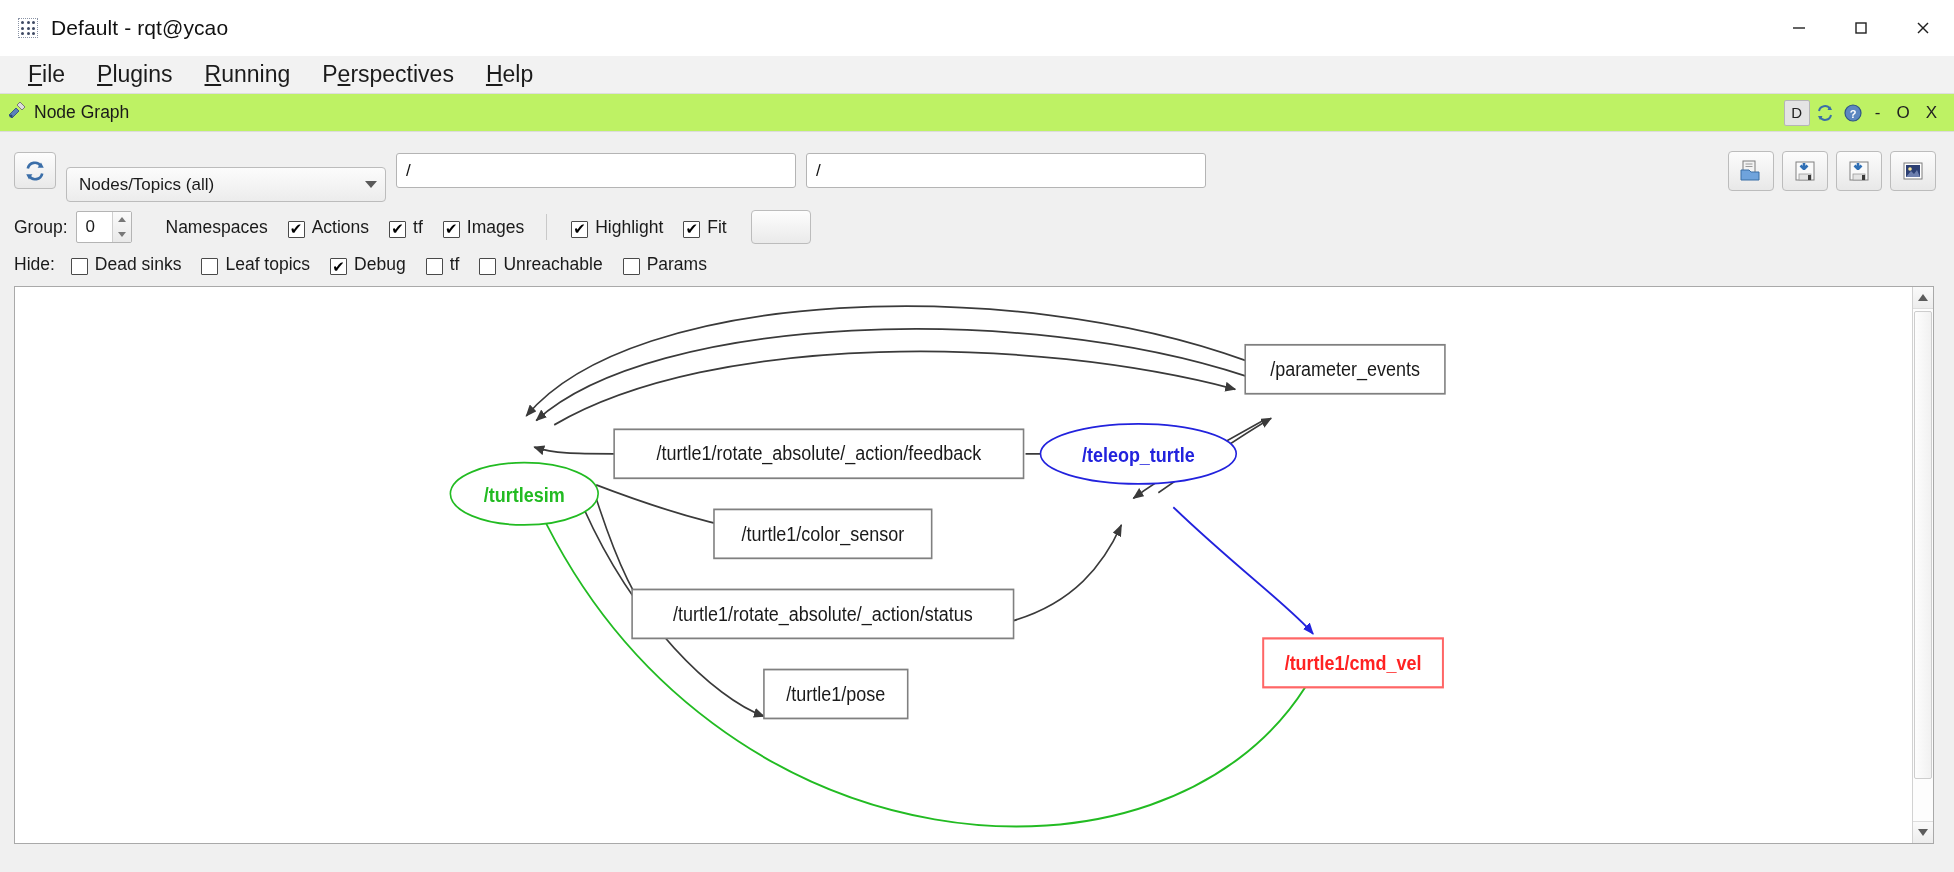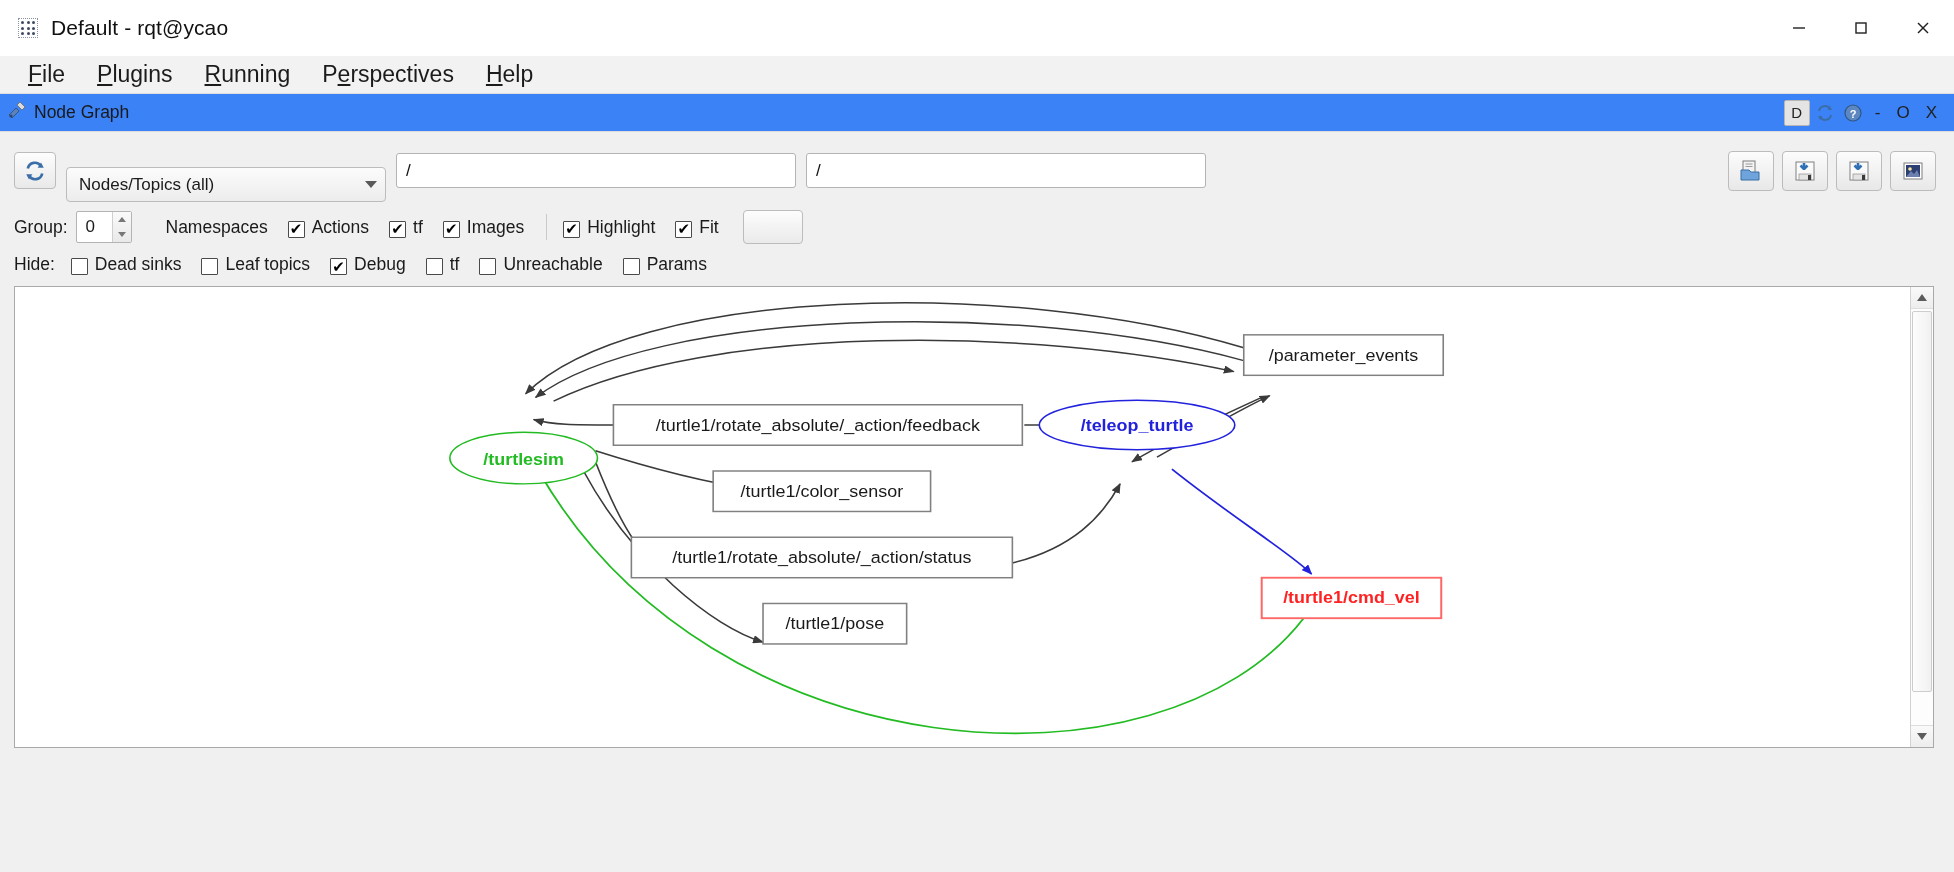"Default - rqt@ycao" .app { height: 748px -> 844px }
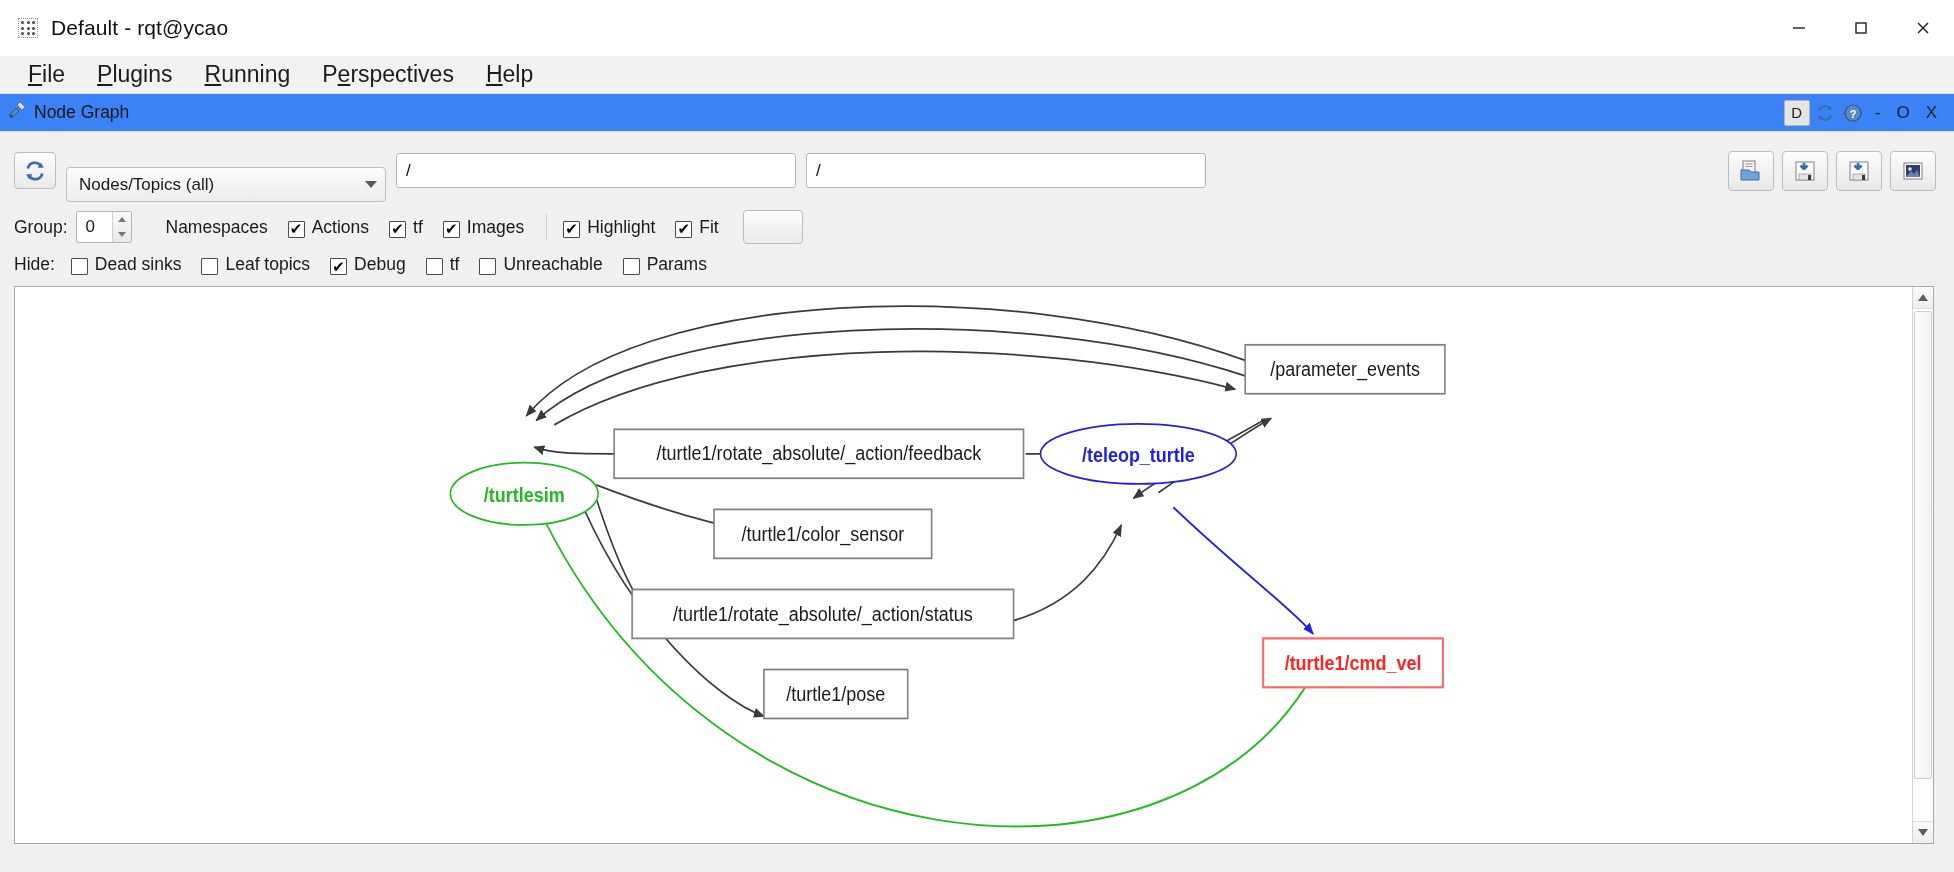"Node Graph" .plugin-head { background: #3b82f6 -> #bef264 }
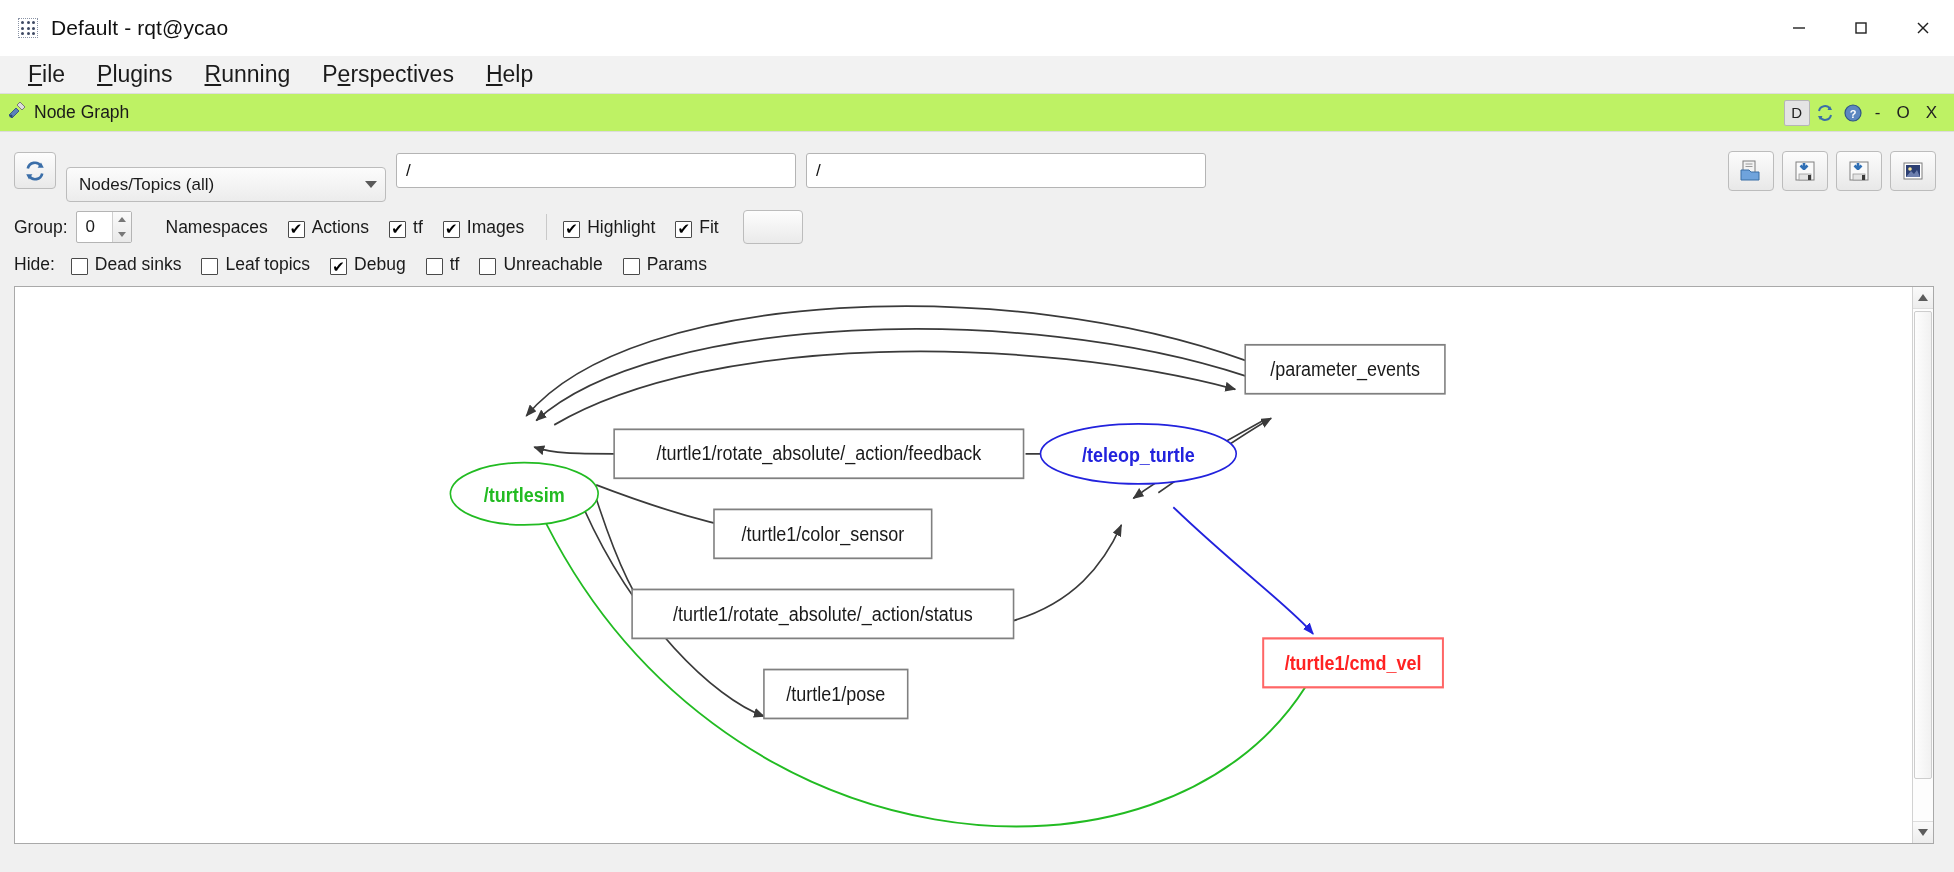"Highlight" div.cb-group { margin-left: 0 -> 8px }
